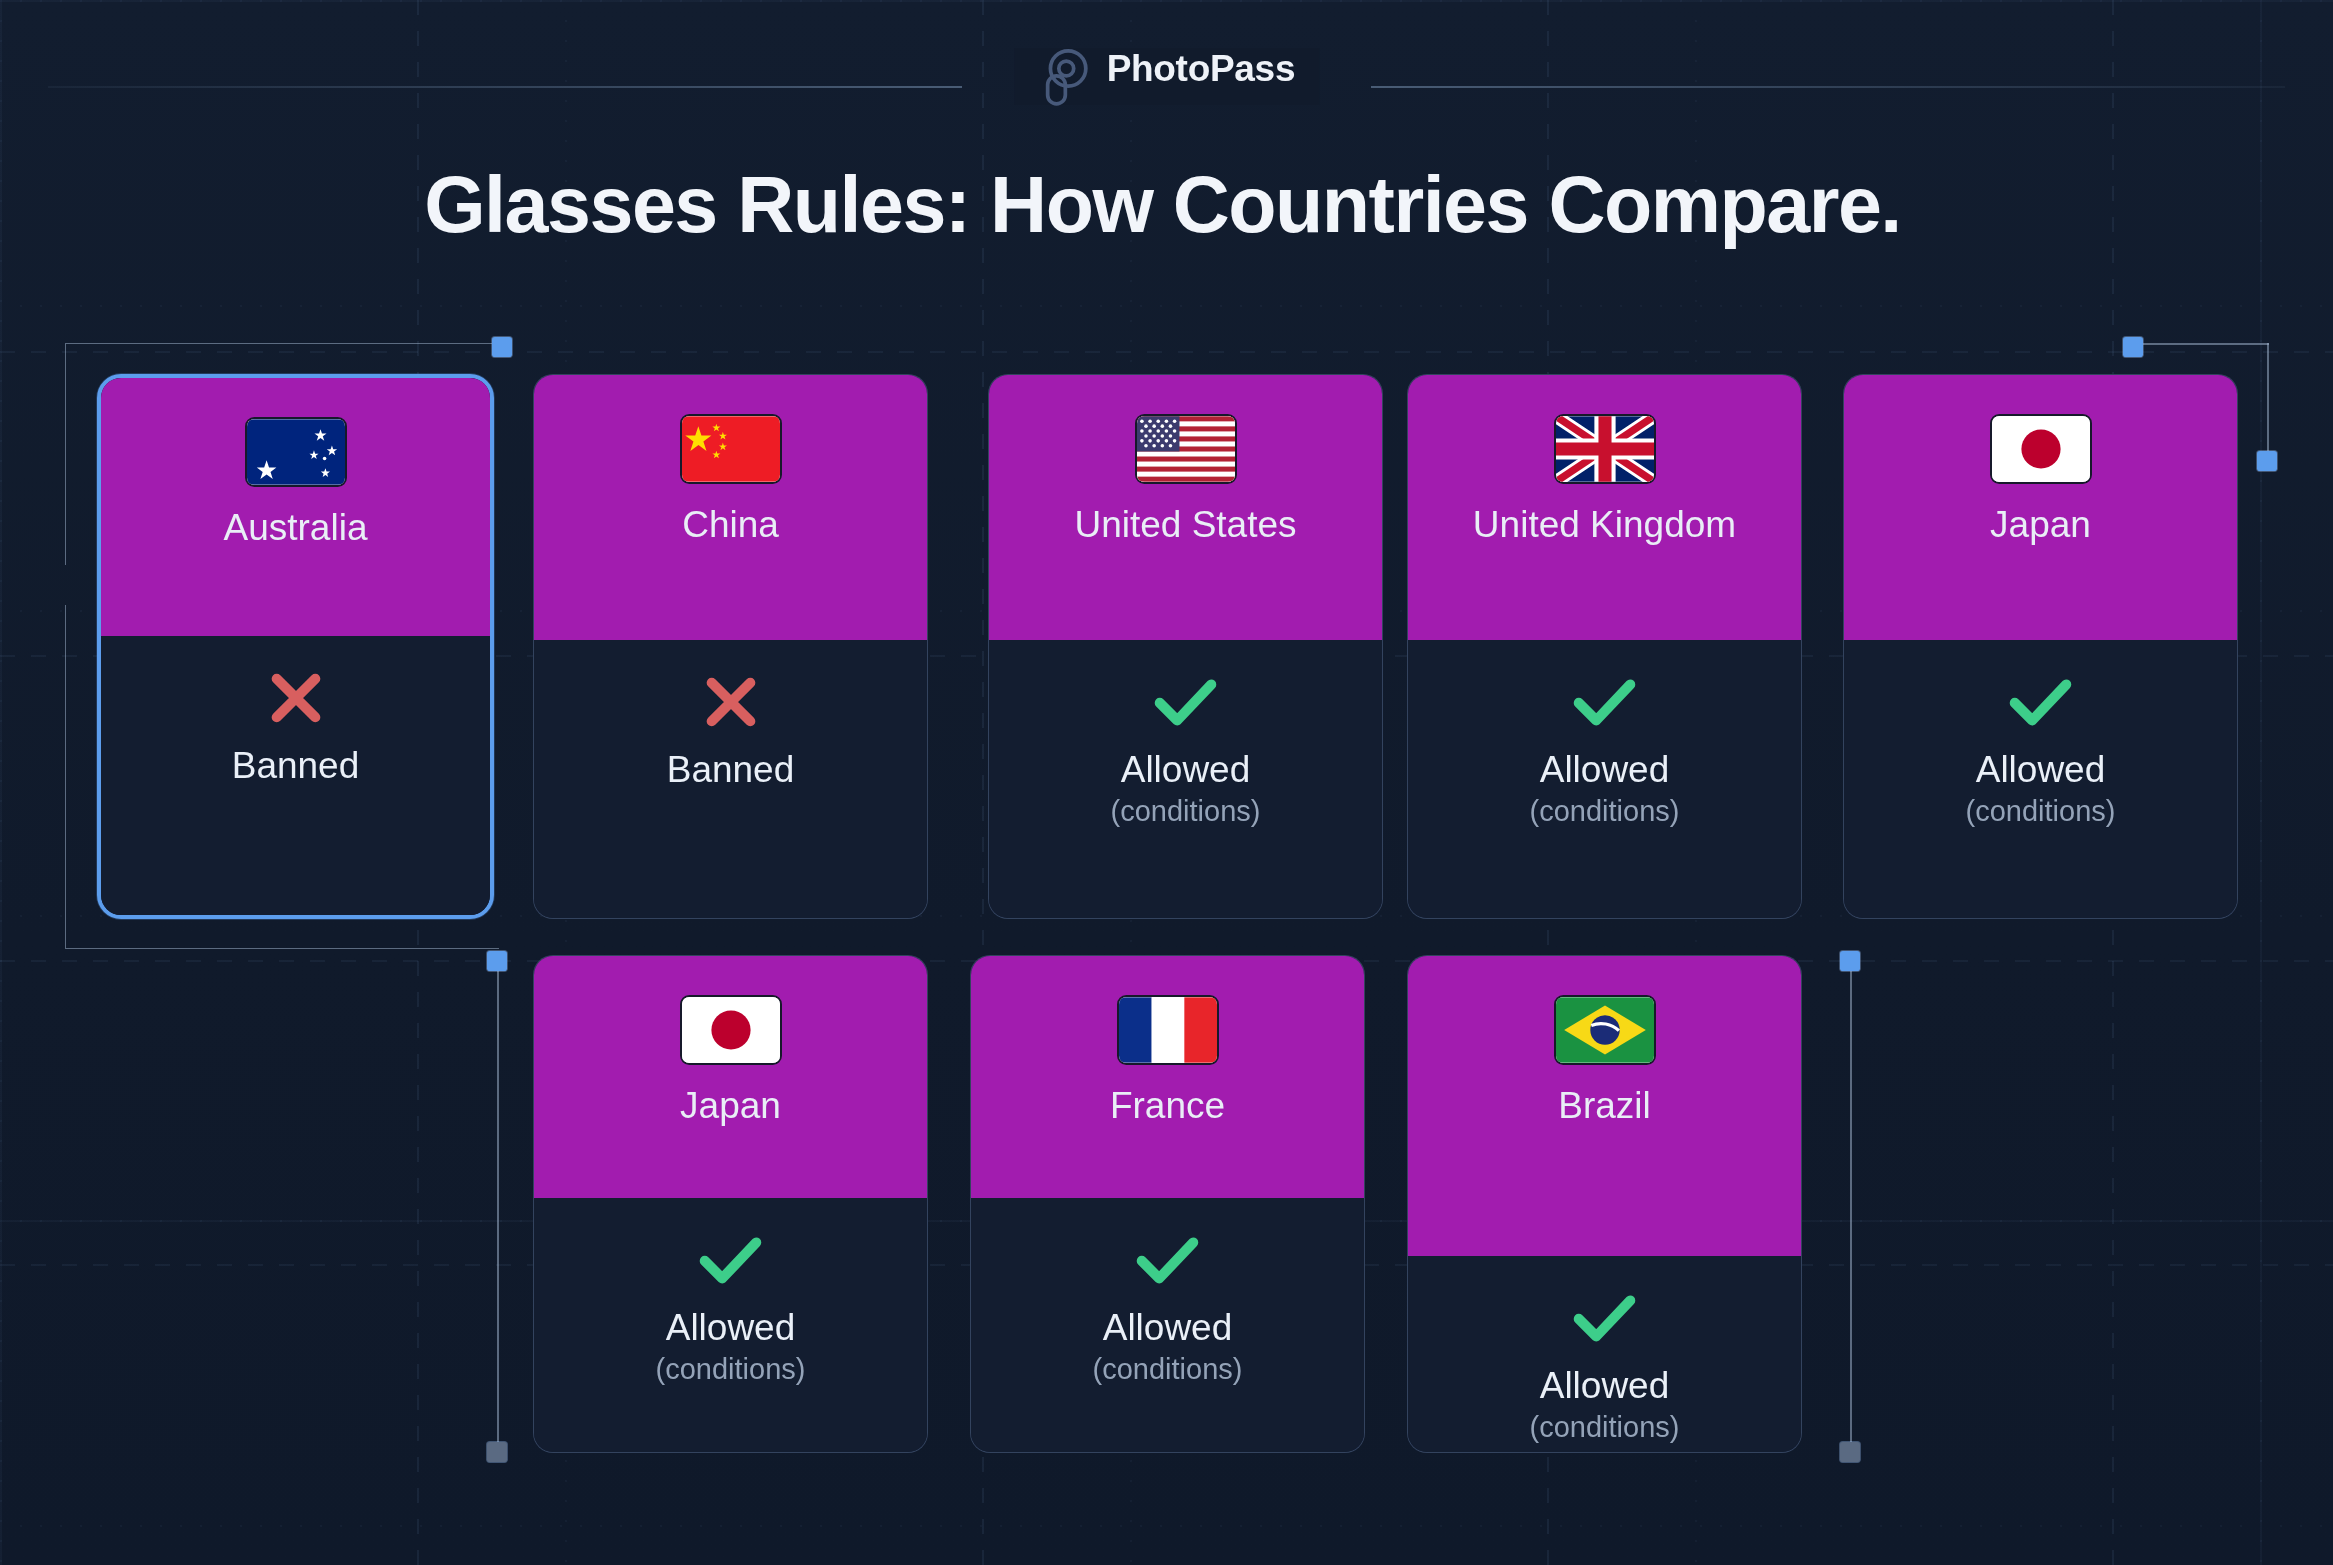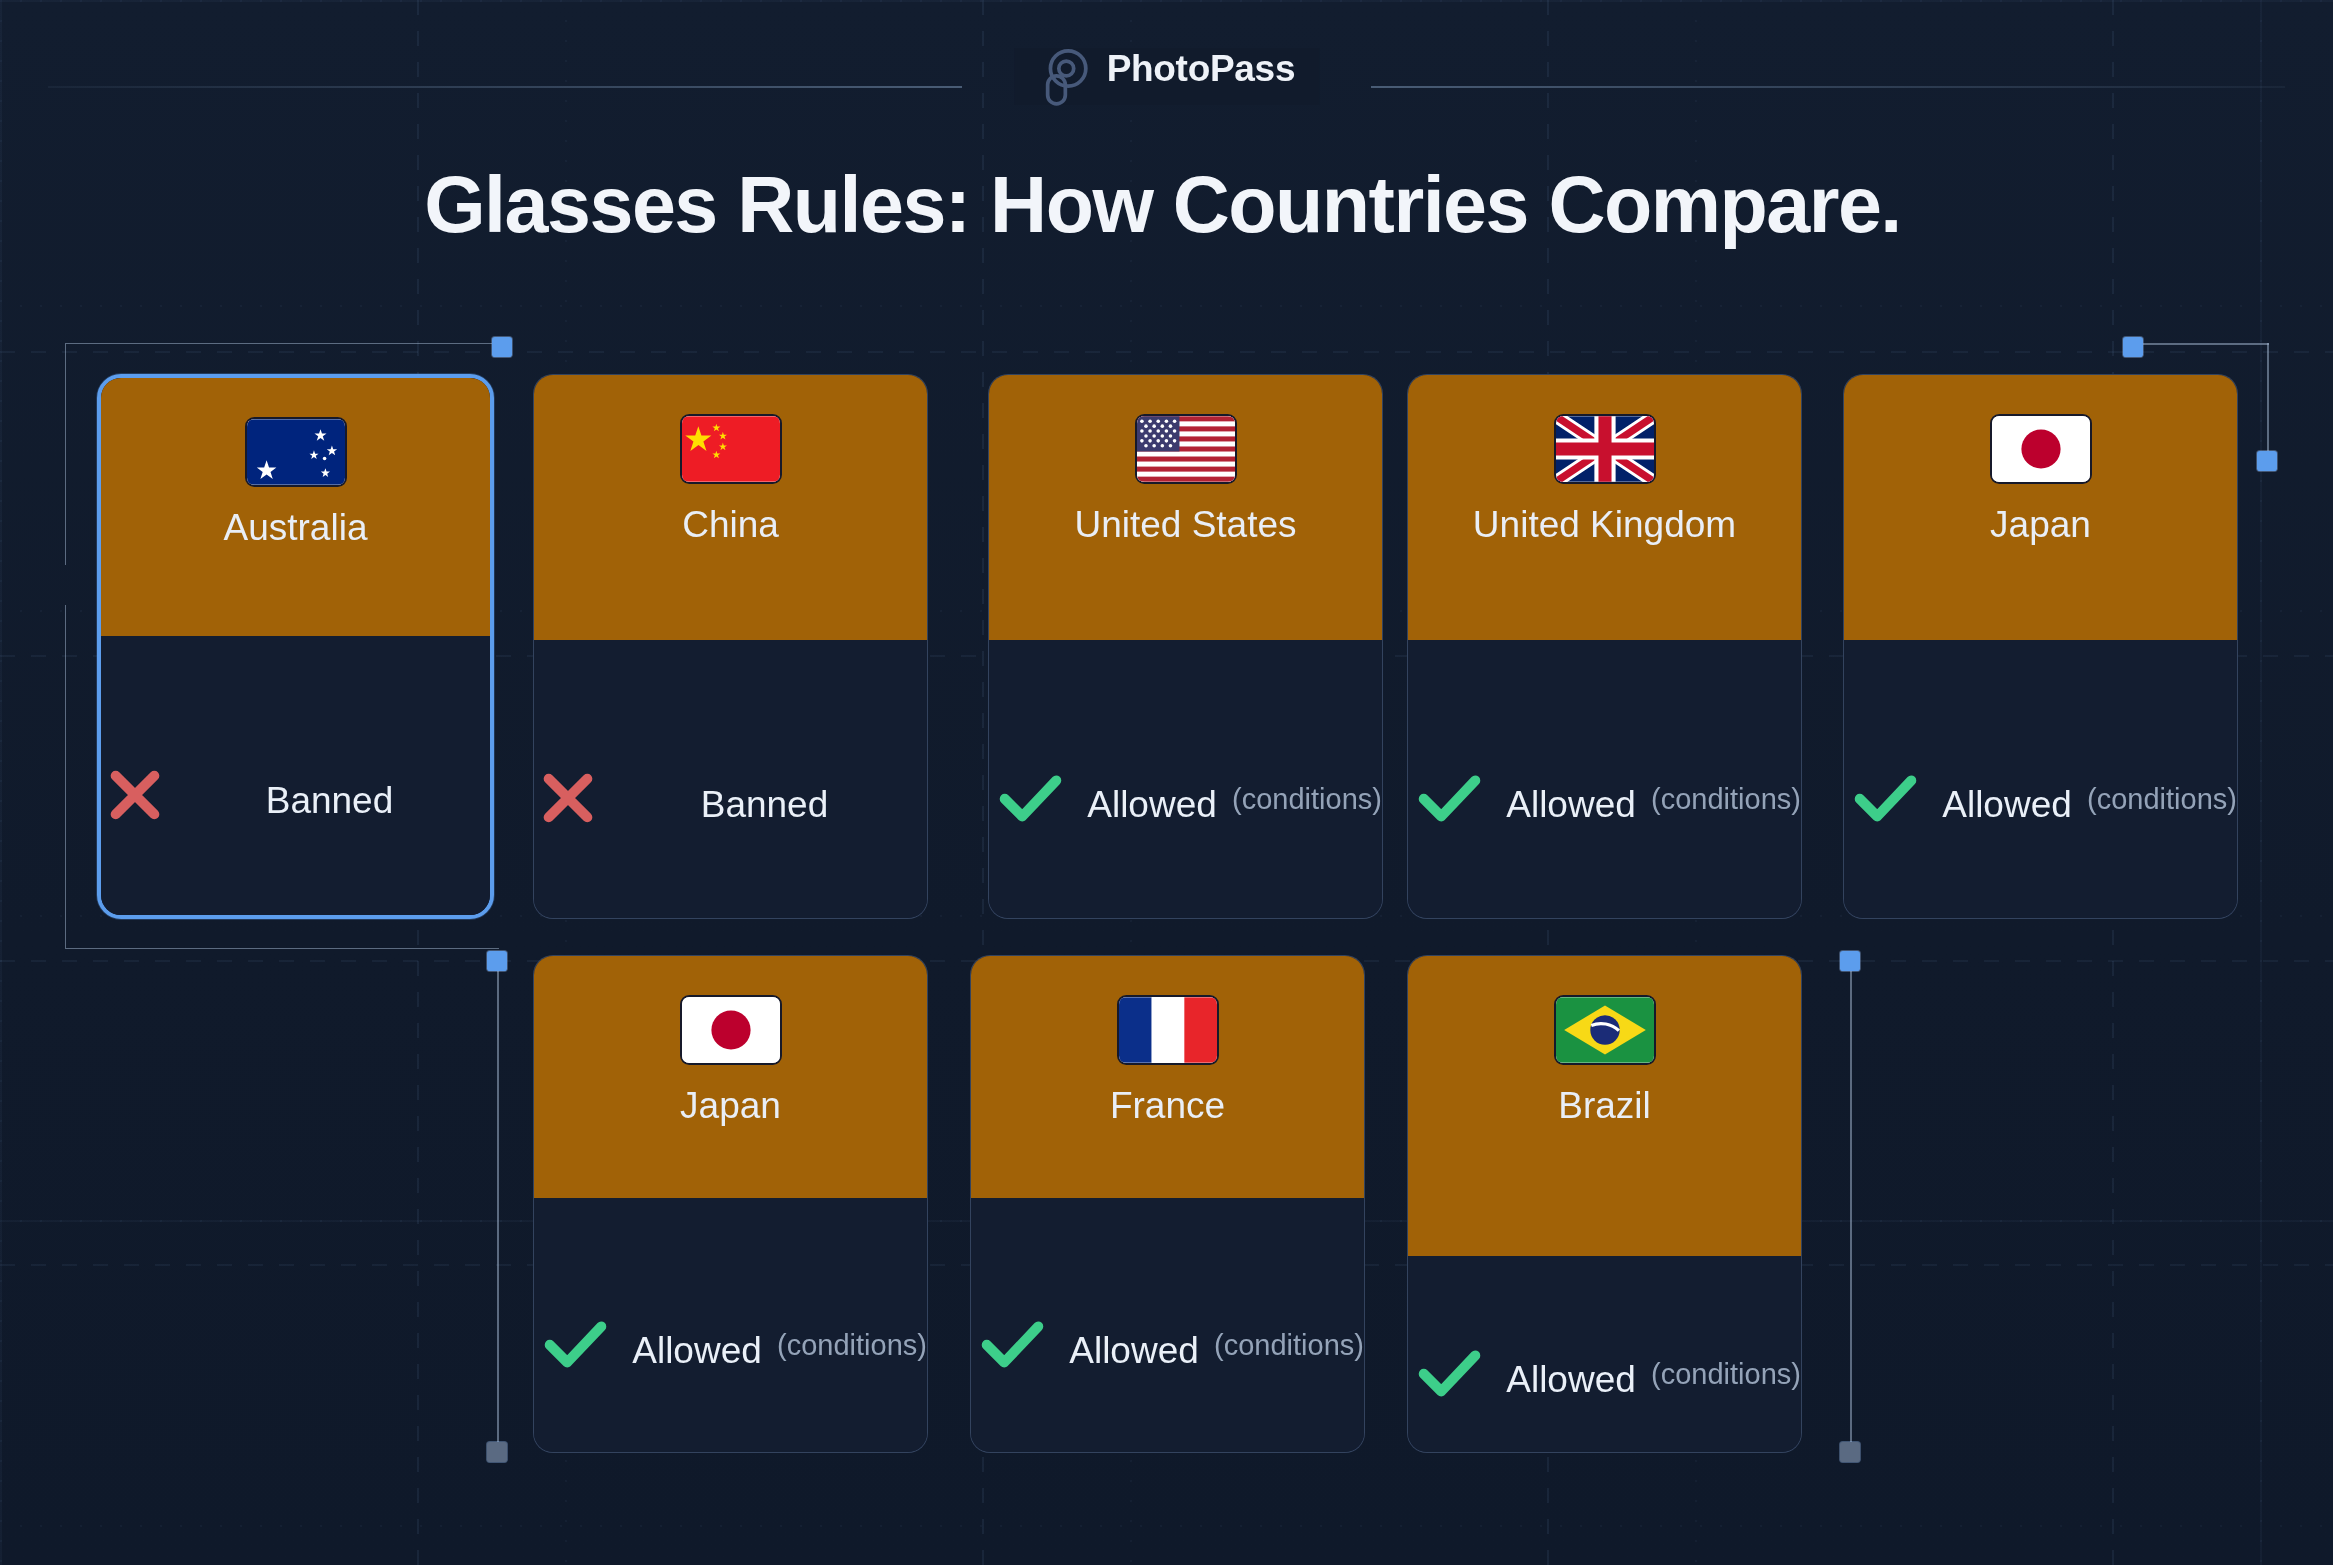"Australia" .card-top { background: #a16207 -> #a21caf }
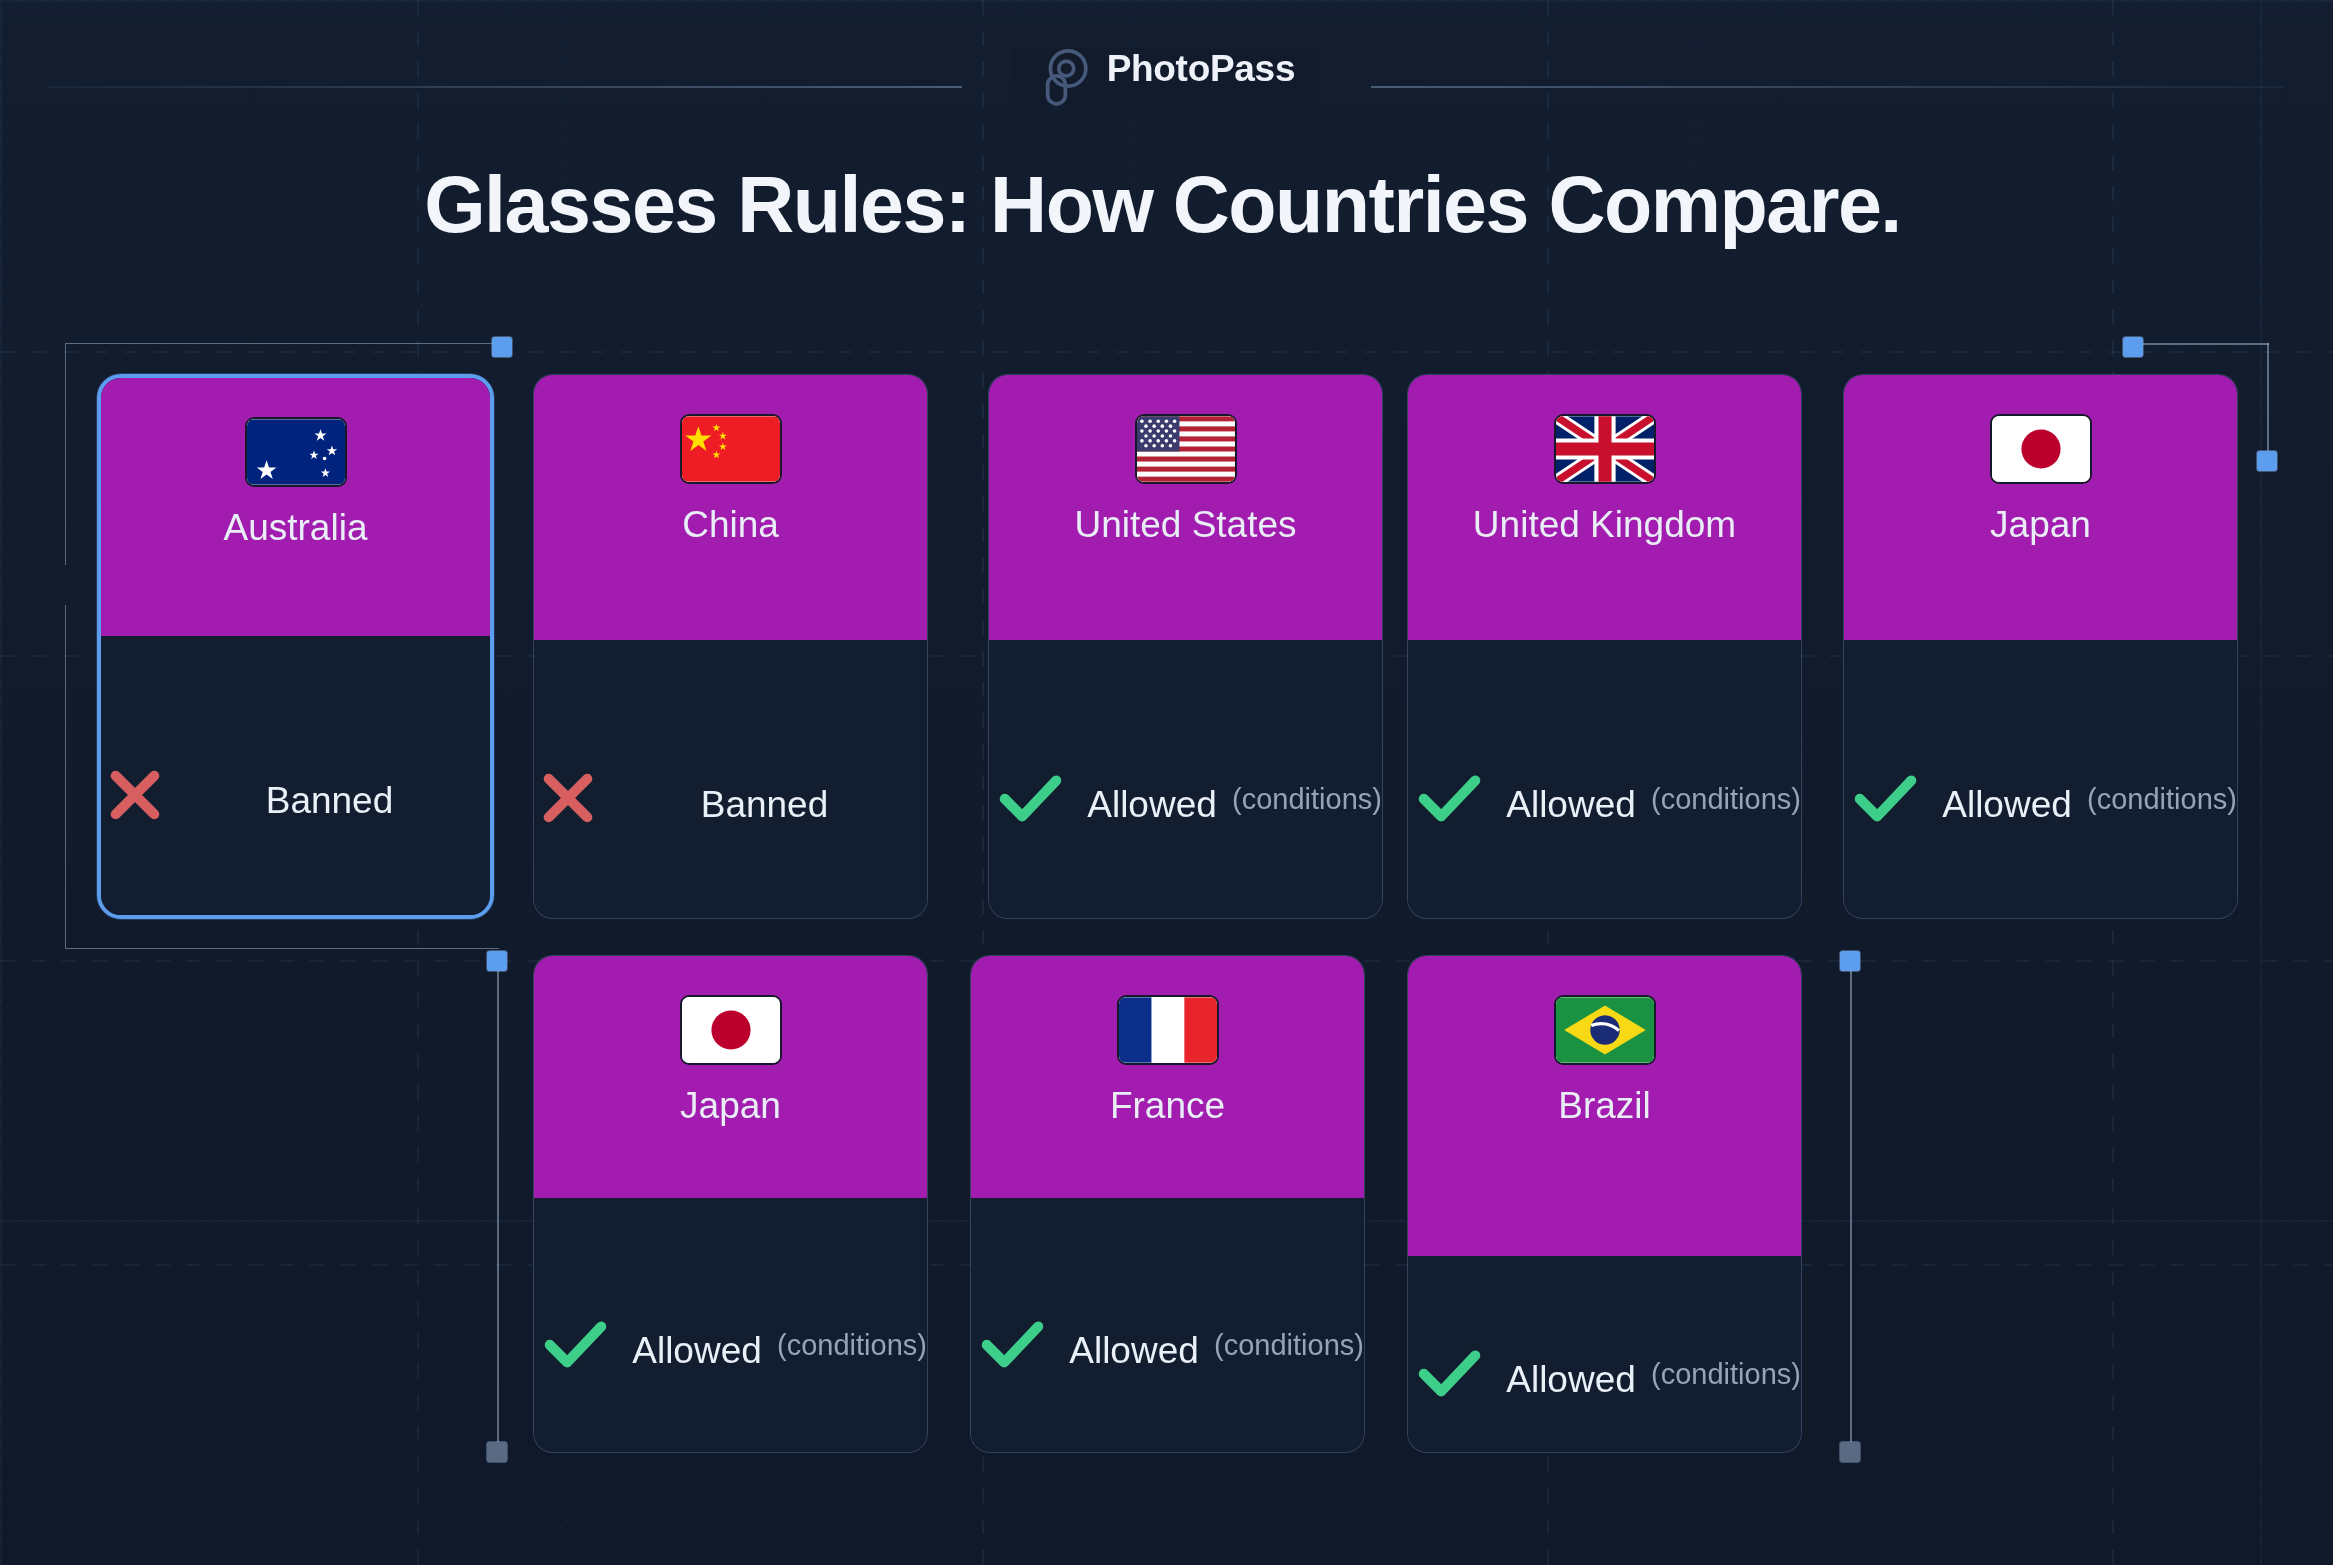"Banned" .card-bottom { flex-direction: row -> column; justify-content: space-between -> flex-start; padding-top: 38px -> 28px }
